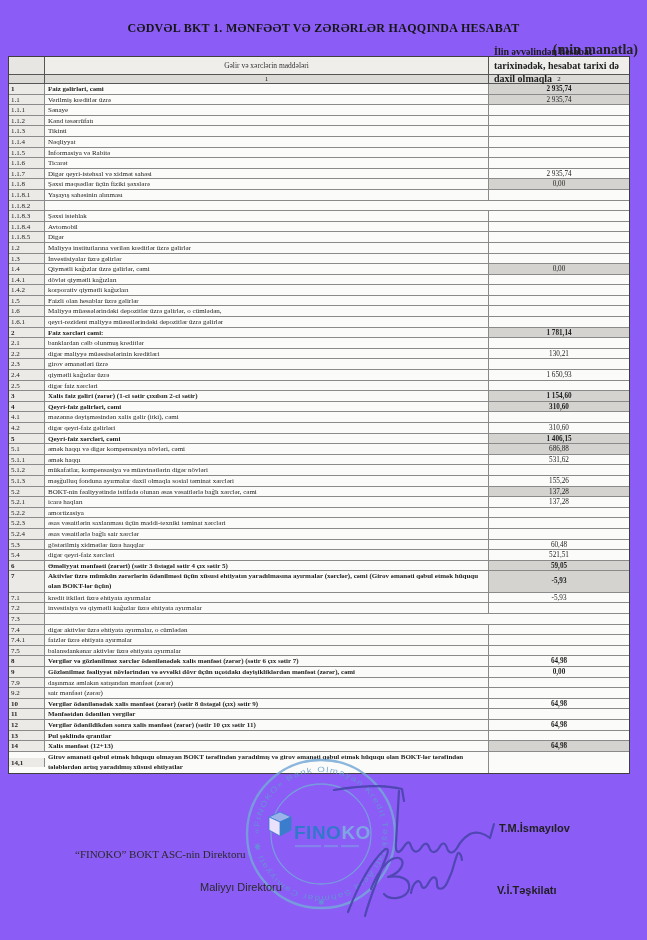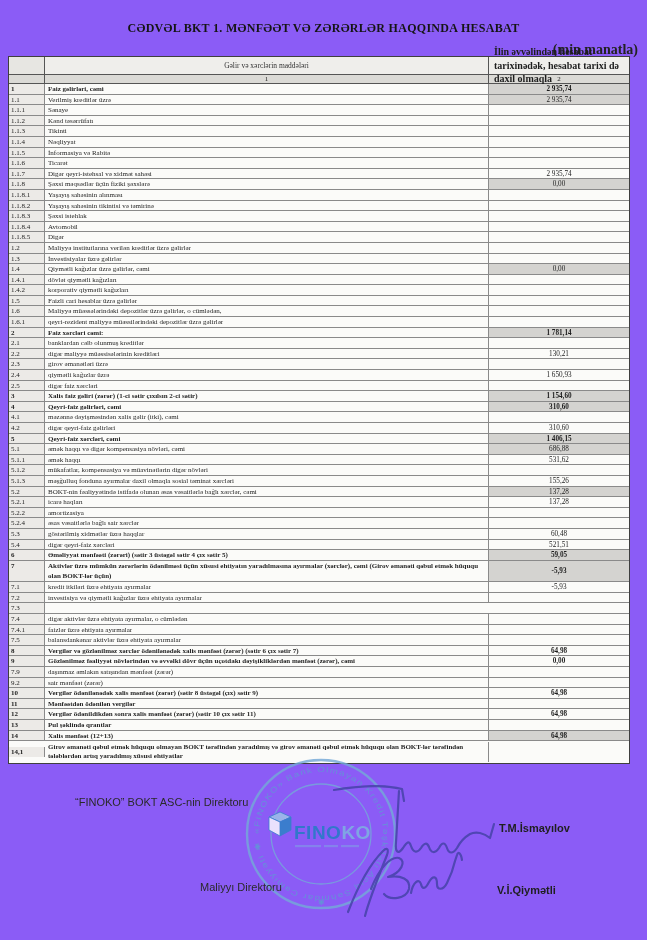"Yaşayış sahəsinin tikintisi və təmirinə" div.c-desc { html: <div>Yaşayış sahəsinin tikintisi və təmirinə</div> -> none }
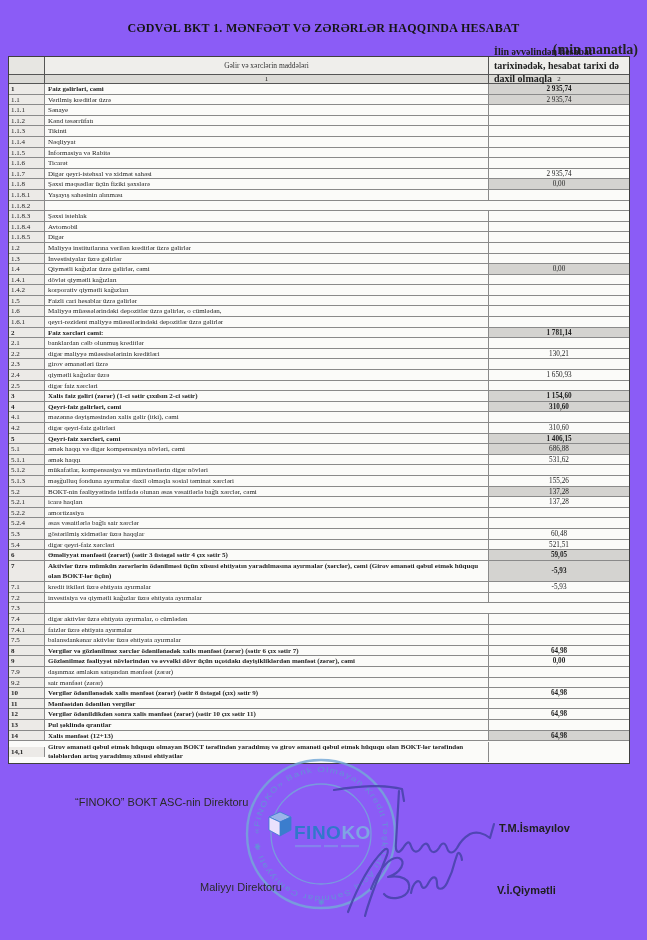"Faizli cari hesablar üzrə gəlirlər" div.c-desc { text: cari -> olan }
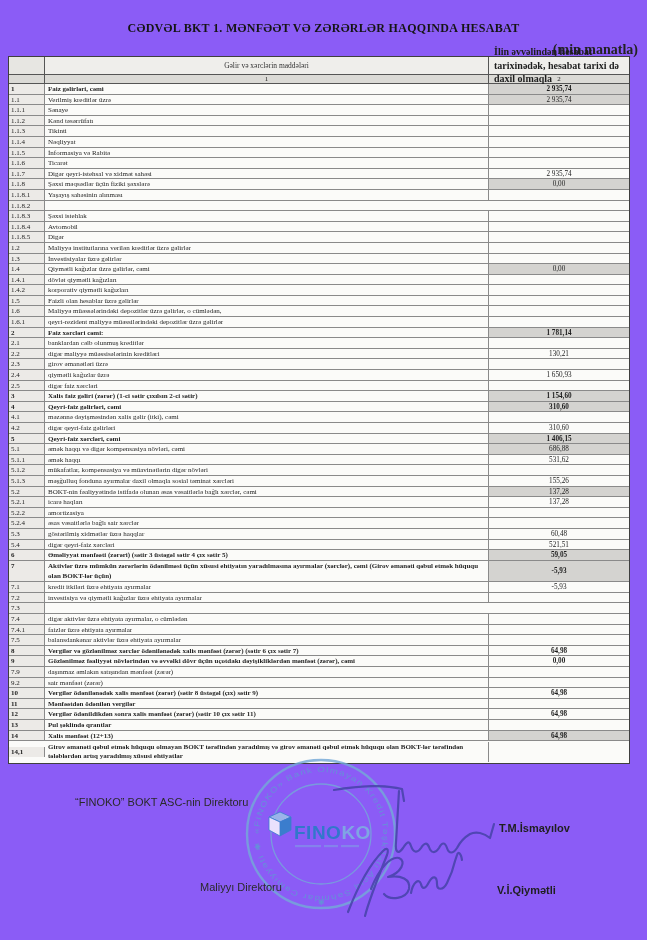"5.2.3" div.row { html: none -> <div> <div>5.2.3</div> <div>əsas vəsaitlərin saxlanması üçün maddi-texniki təminat xərcləri</div> <div></div> </div> }
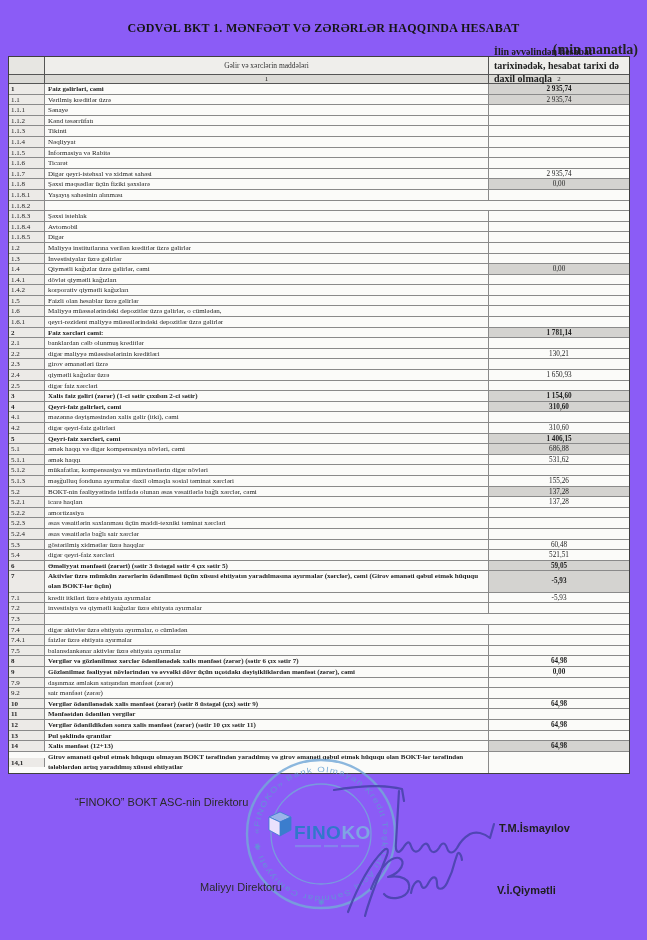"“FINOKO” BOKT ASC-nin Direktoru" div.footer-label { font-family: none -> Liberation Serif, serif; top: 796px -> 848px }
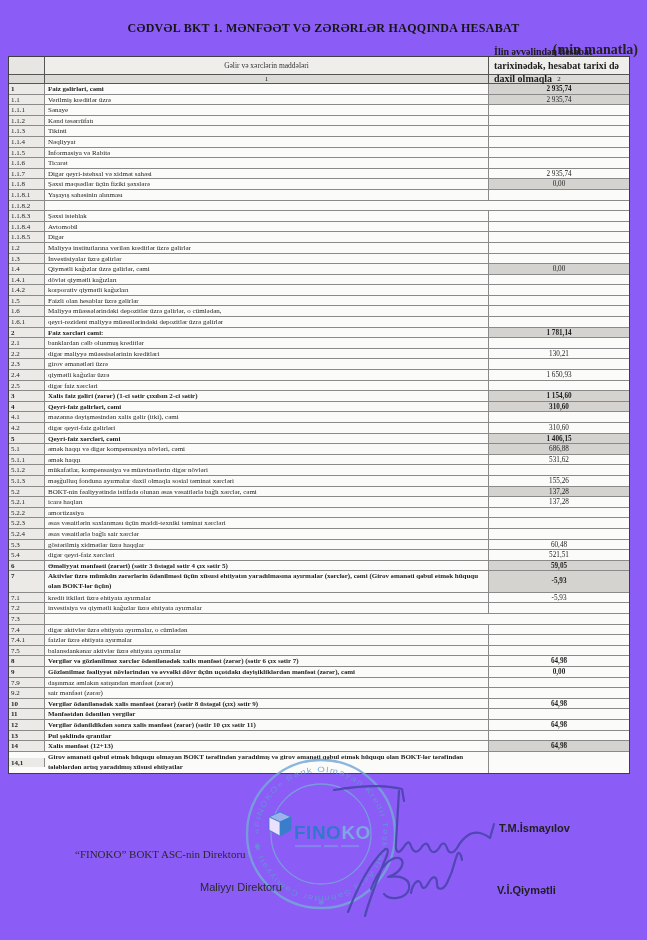"V.İ.Qiymətli" div.footer-name { text: V.İ.Qiymətli -> V.İ.Təşkilatı }
